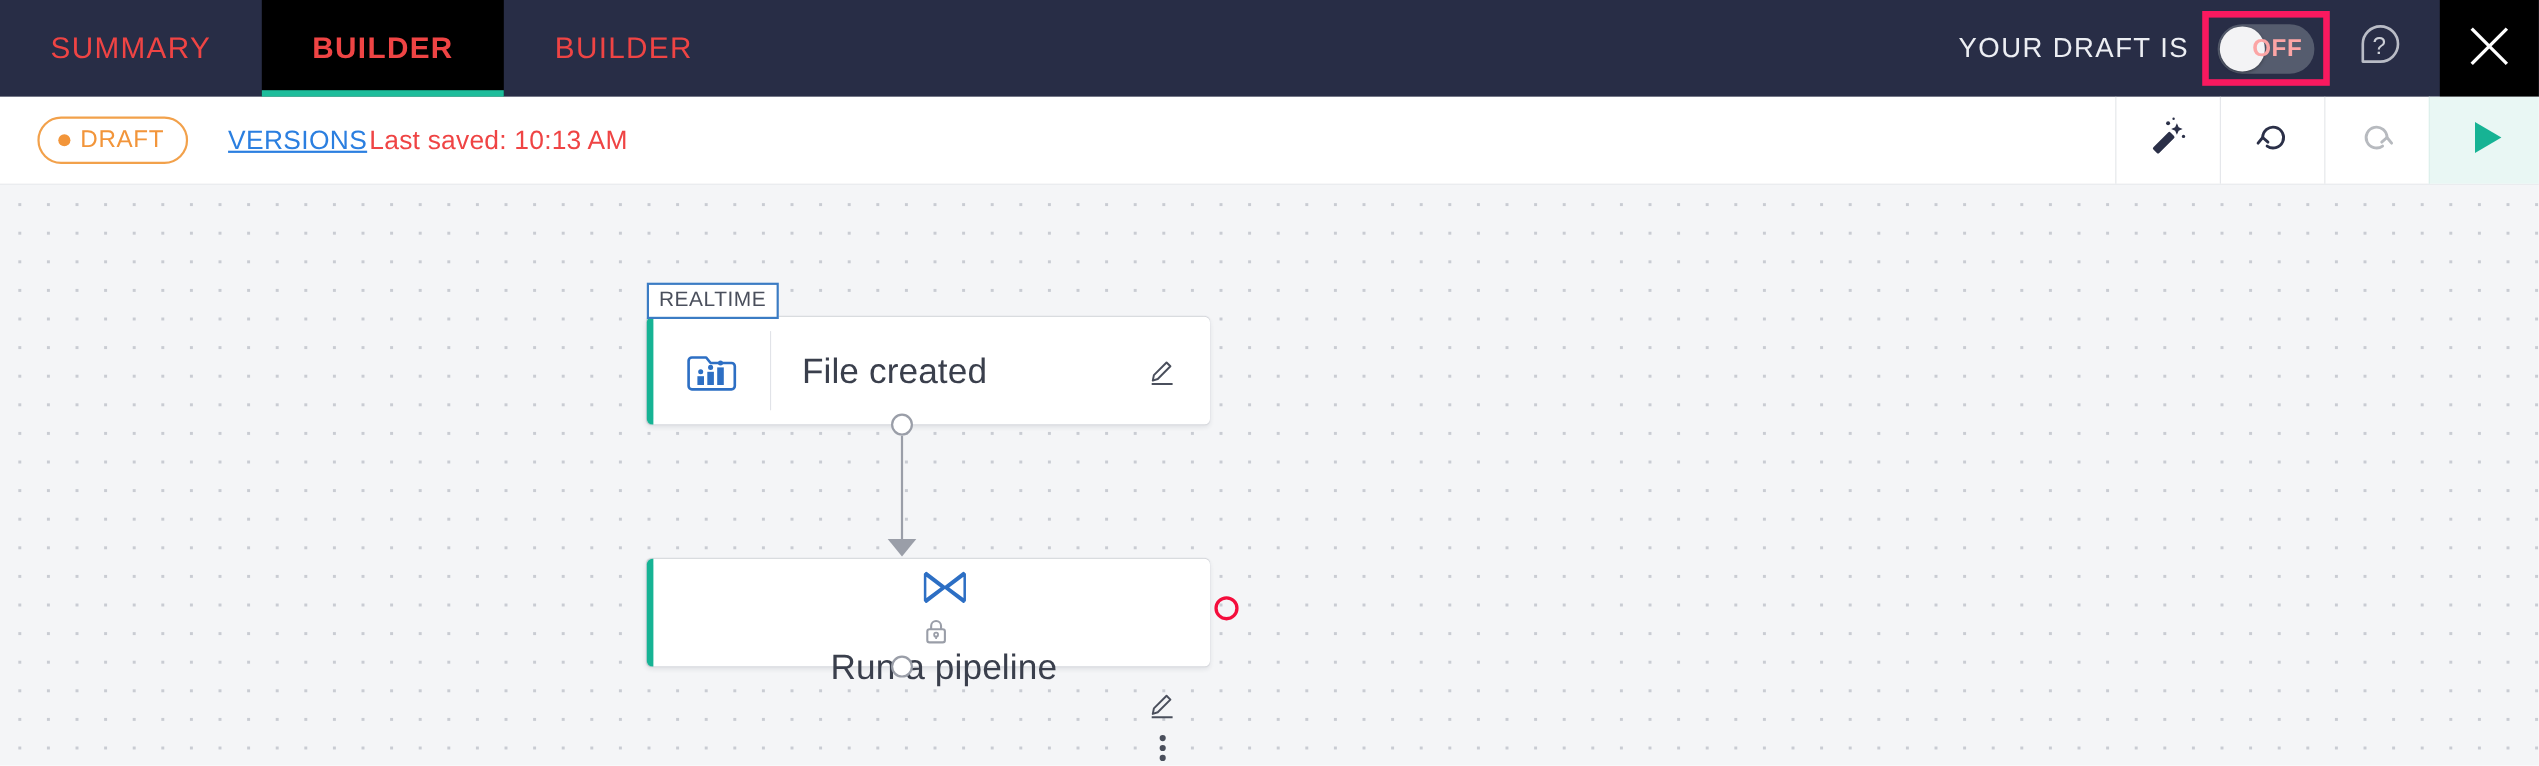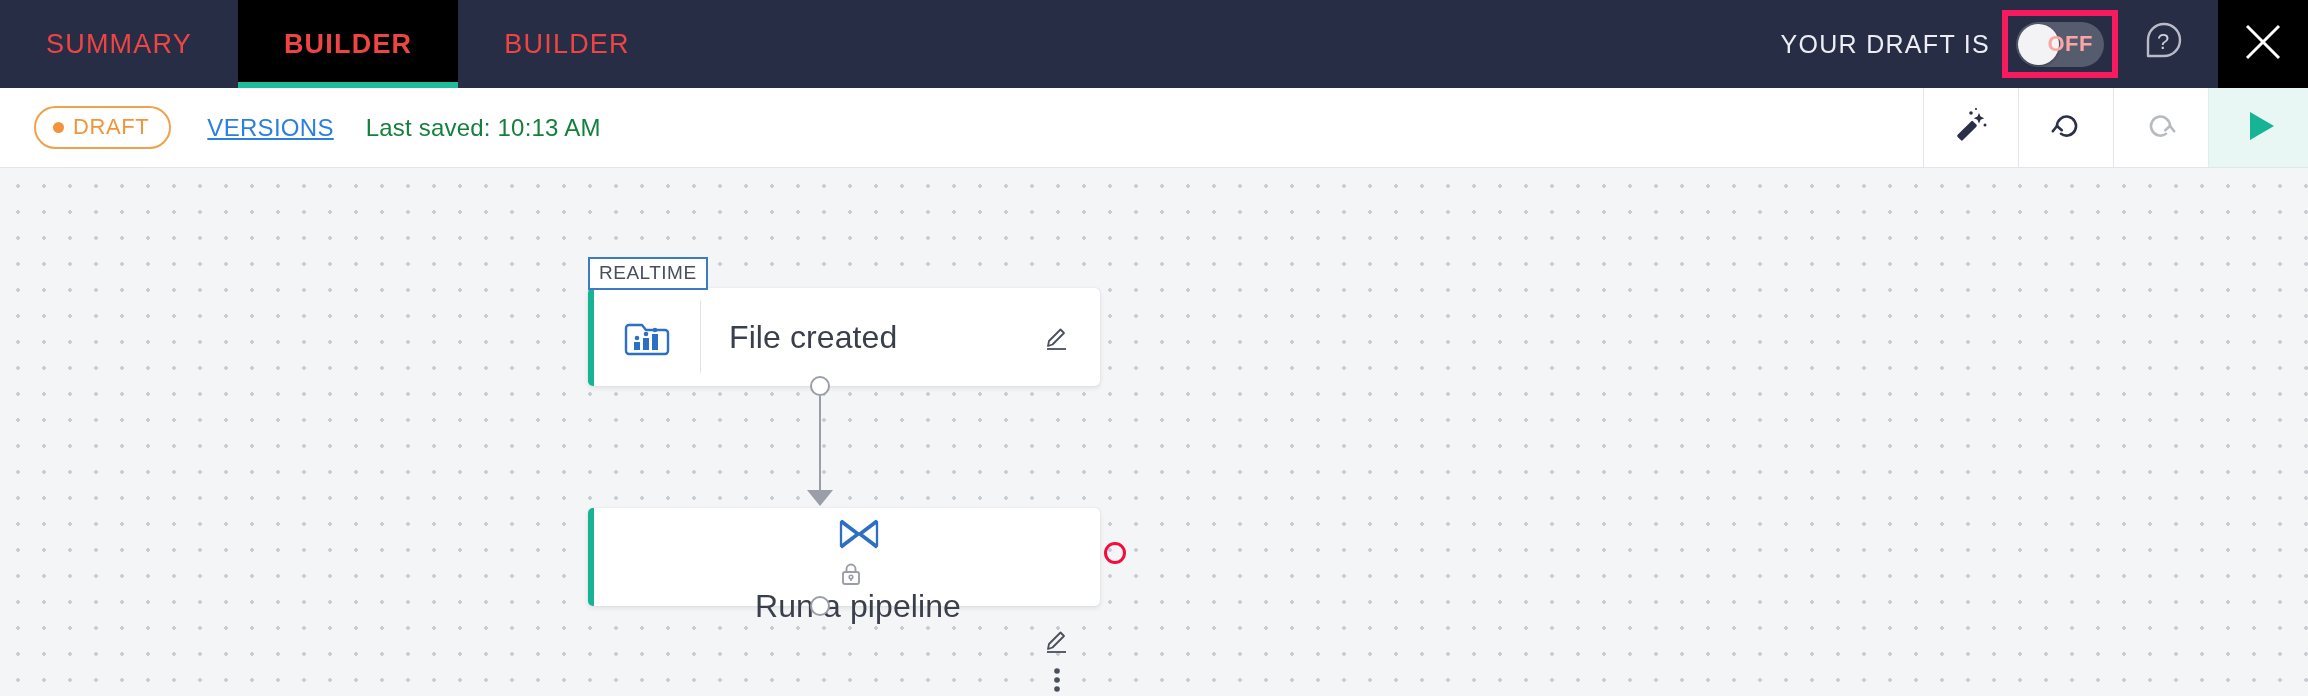"Last saved: 10:13 AM" .last-saved { color: #15803d -> #ef4444; margin-left: 32px -> 2px }
